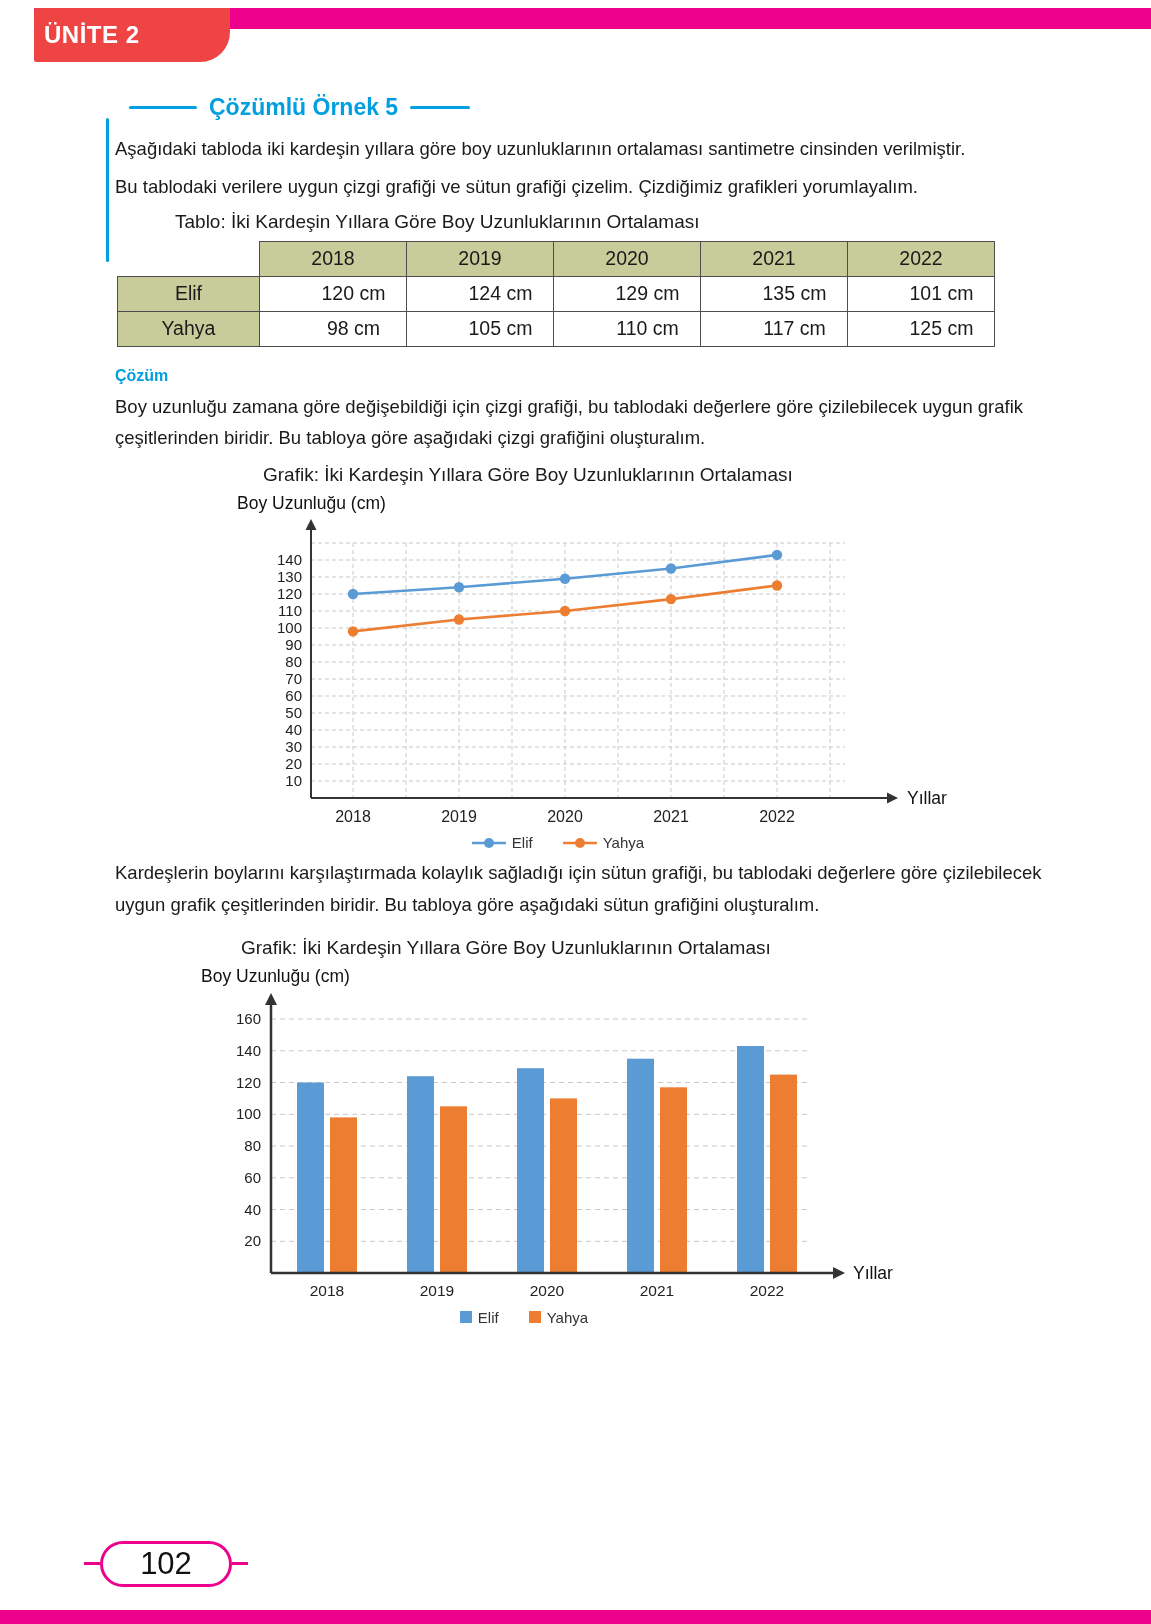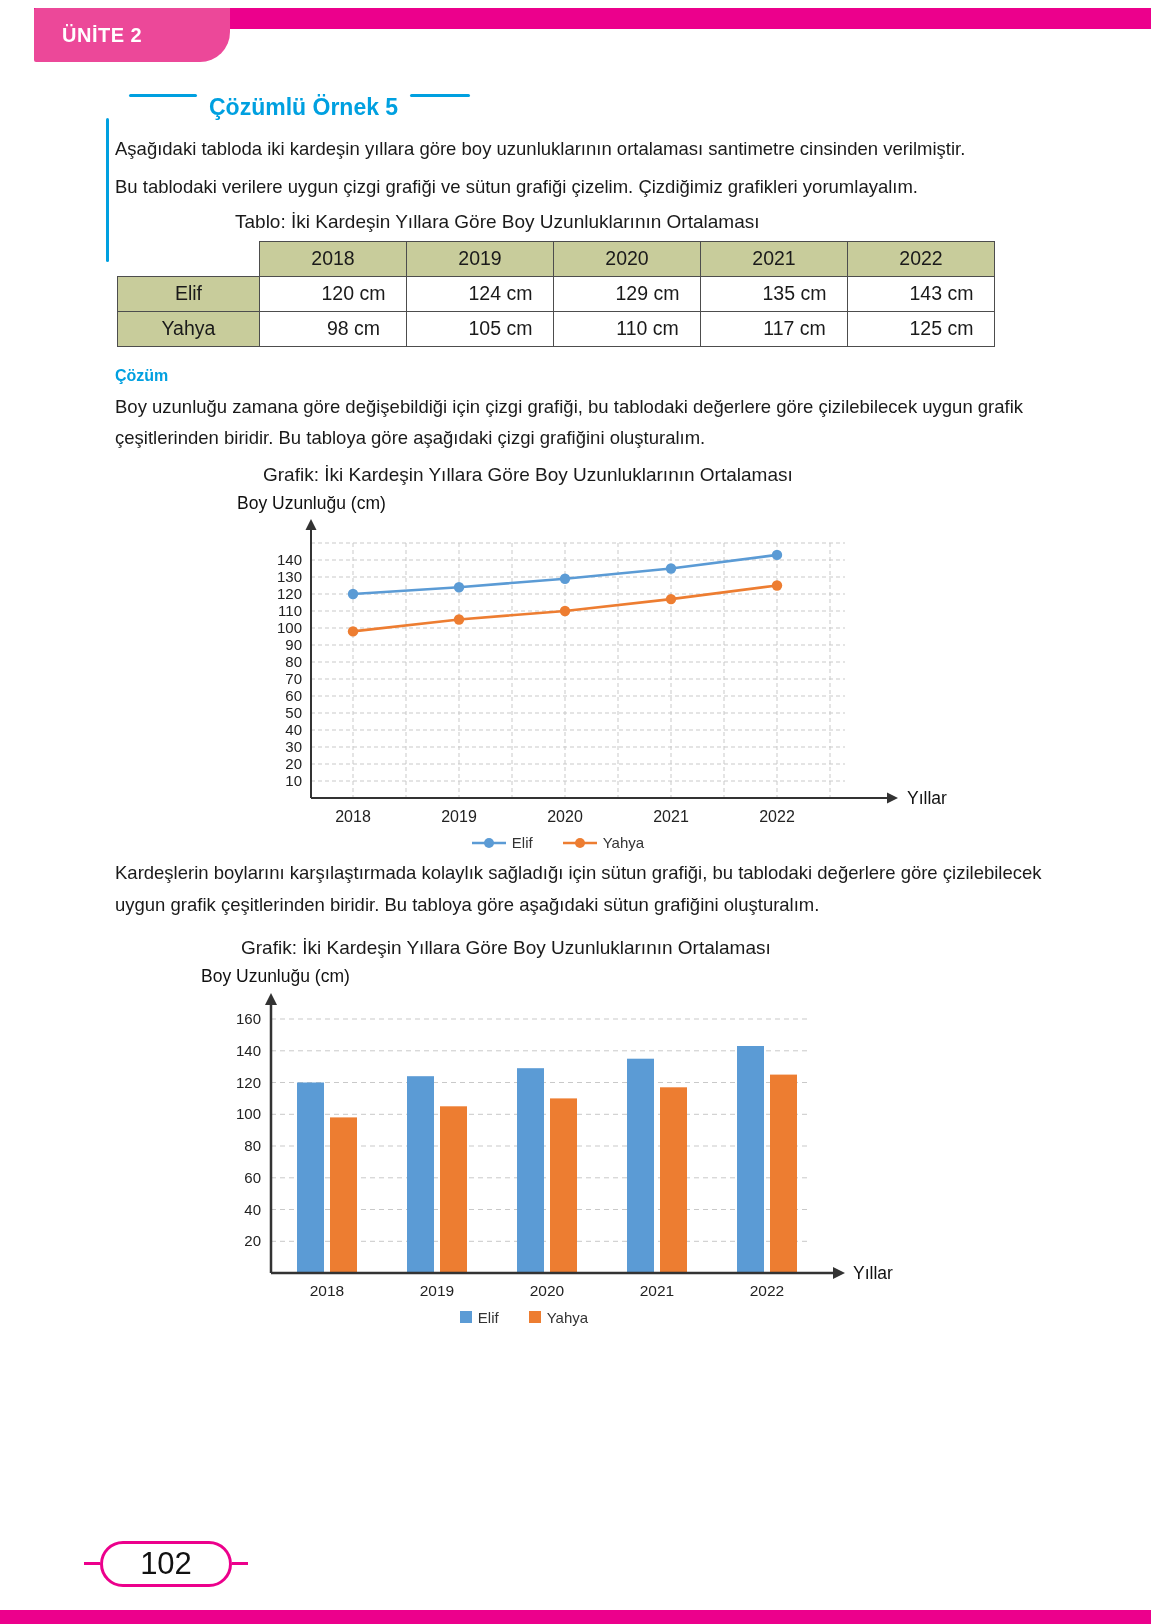"ÜNİTE 2" .unit-tab { background: #ec4899 -> #ef4444; font-size: 20px -> 24px; padding-left: 28px -> 10px }
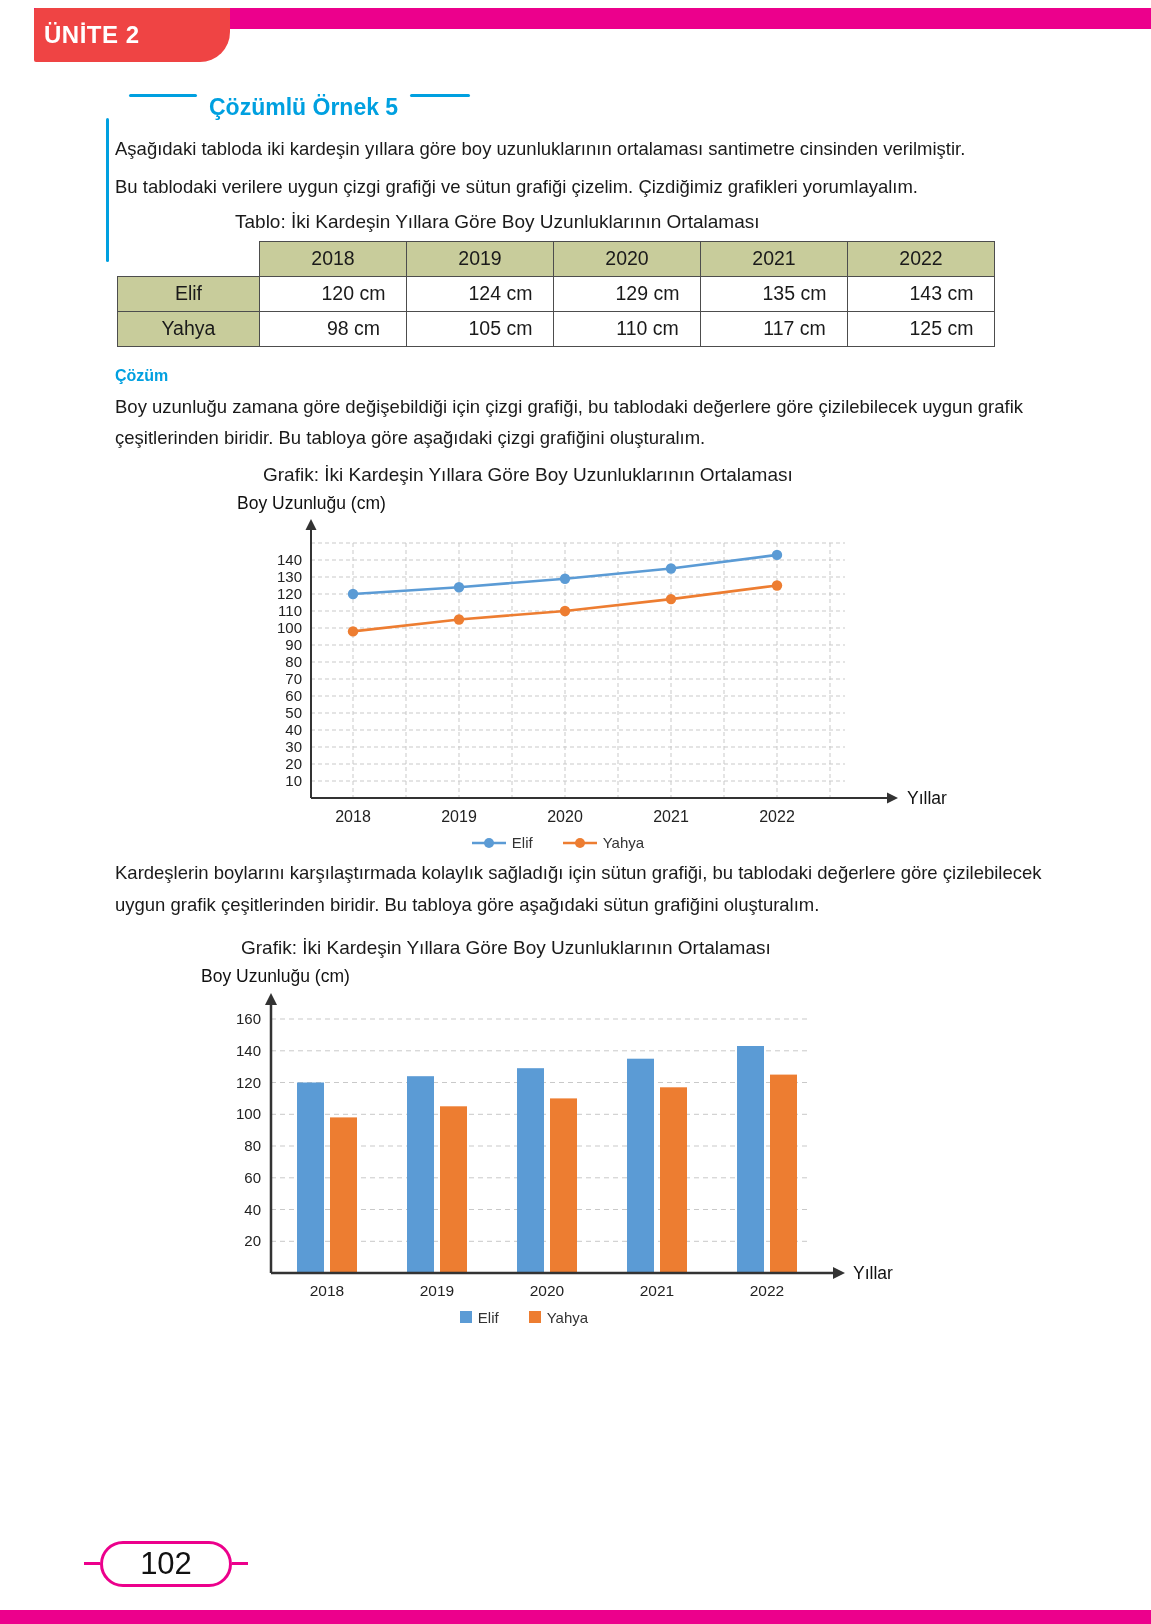"Çözümlü Örnek 5" .ornek-header { align-items: flex-start -> center }
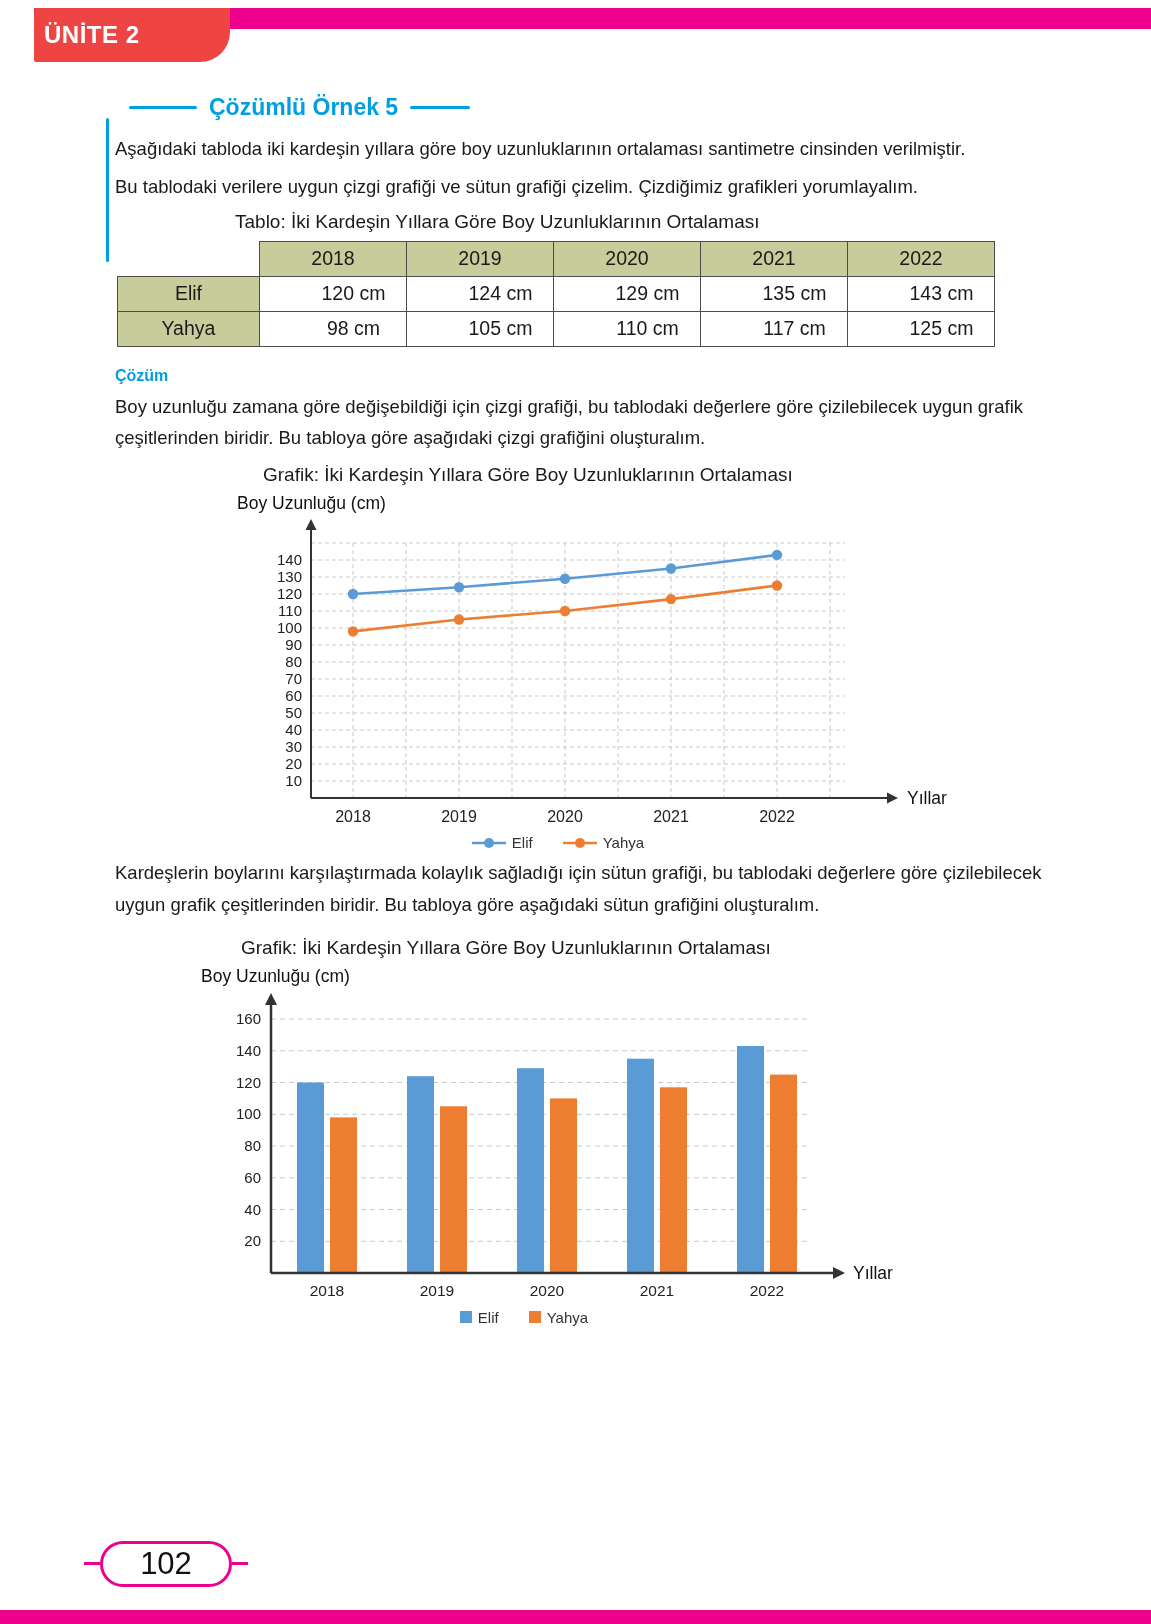"Tablo: İki Kardeşin Yıllara Göre" .tbl-title { margin: 8px 0 8px 120px -> 8px 0 8px 60px }
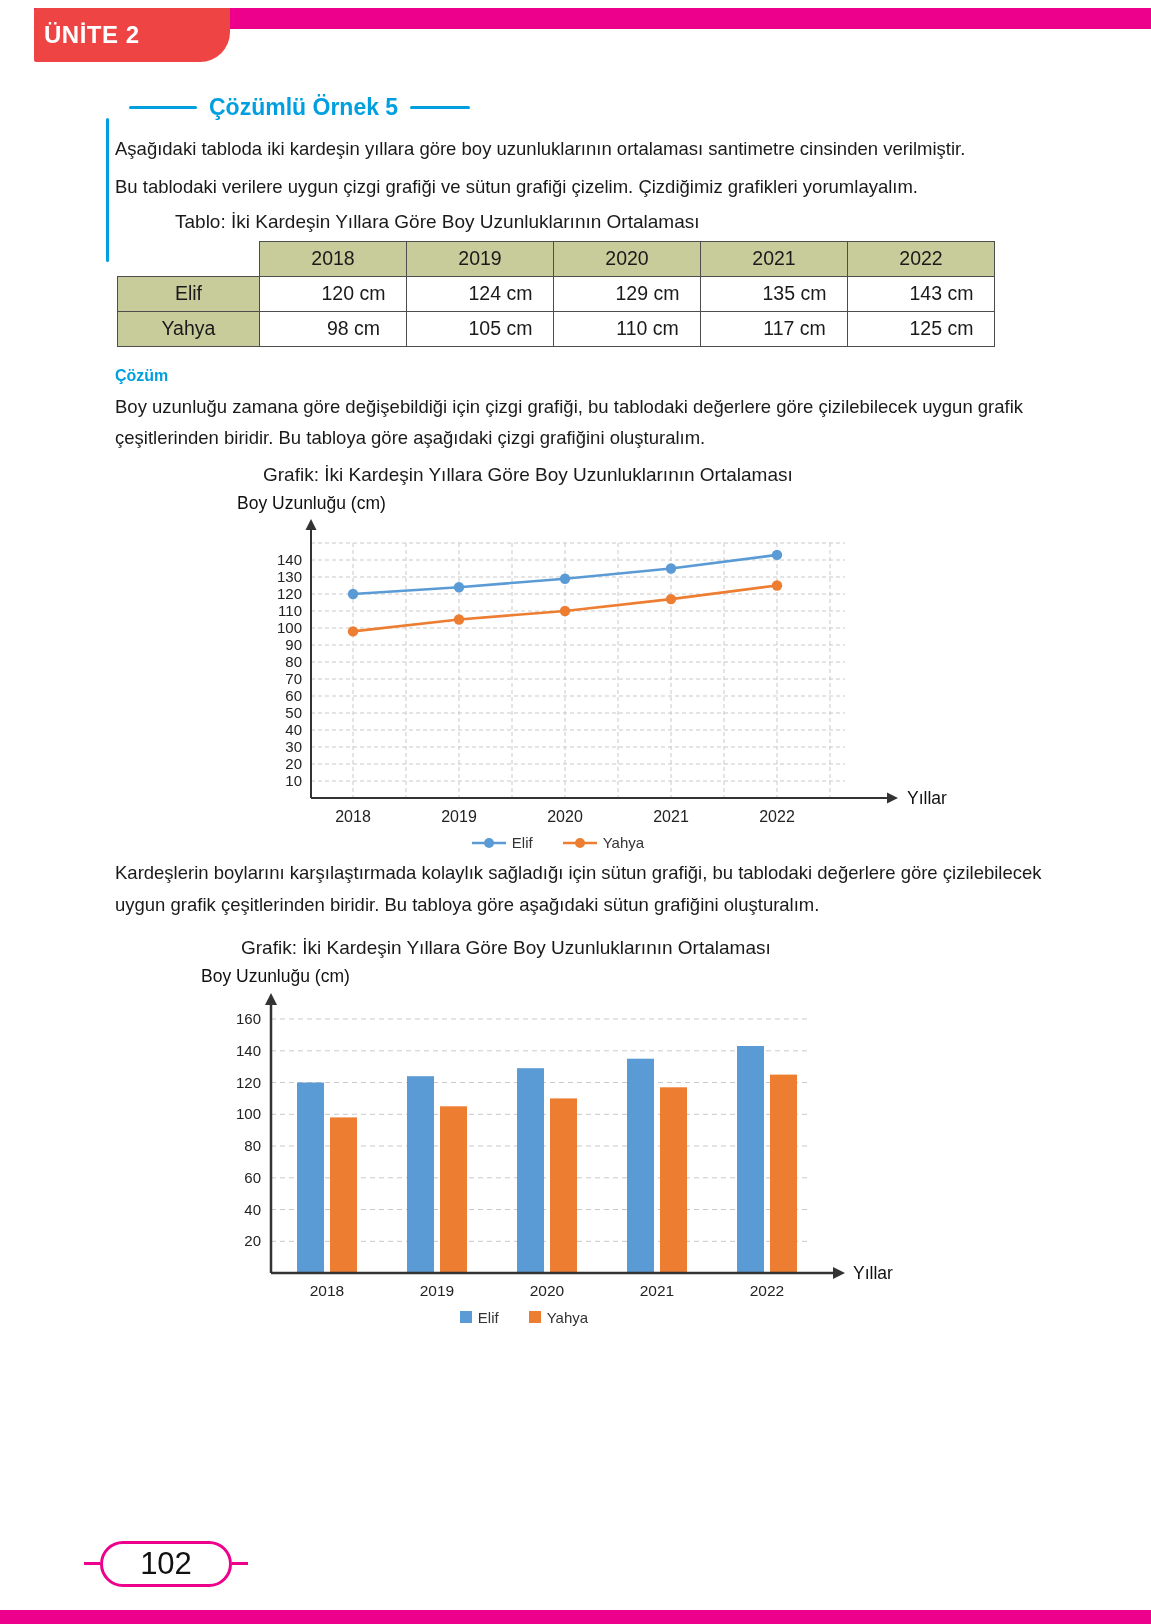"143 cm" td.val { text: 143 -> 101 }
